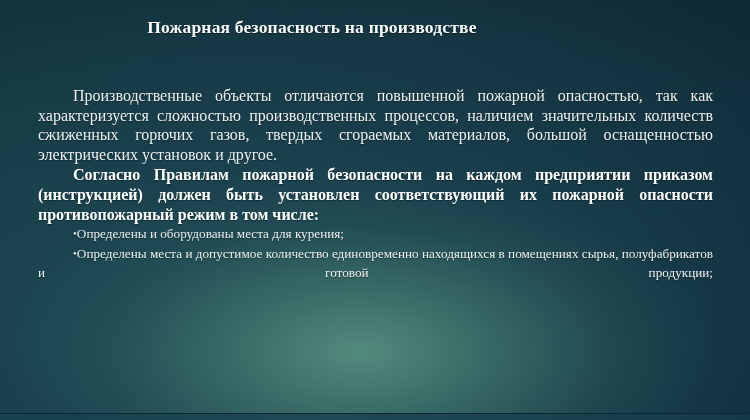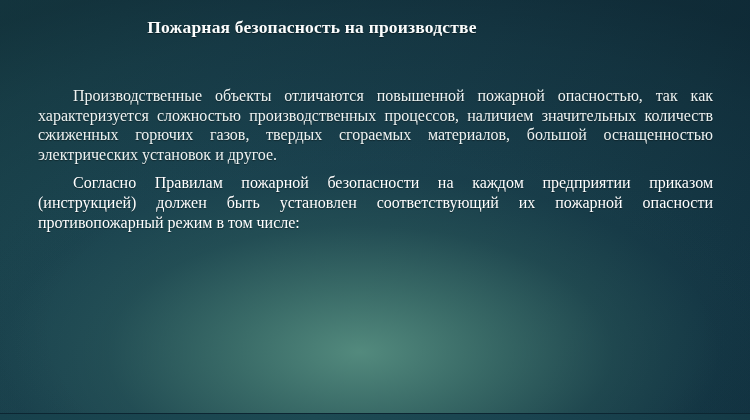"Согласно Правилам пожарной безопасности" .para-rule { font-weight: normal -> bold; margin-top: 9px -> 1px }
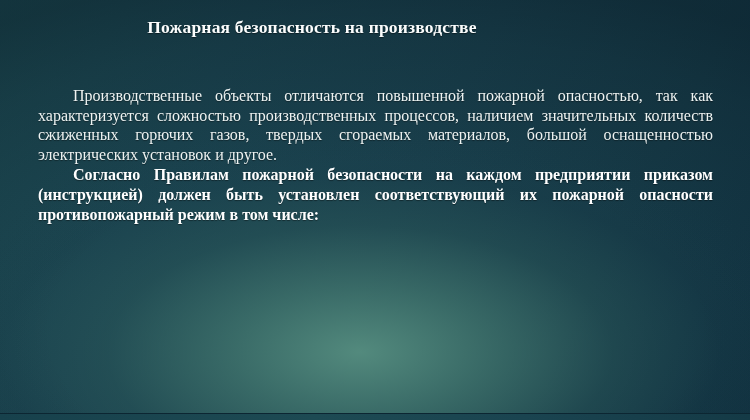"•Определены и оборудованы места для" ul.bullet-list { html: none -> <ul> <li> <span>•</span><span>Определены и оборудованы места для курения;</span> </li> <li> <span>•</span><span>Определены места и допустимое количество единовременно находящихся в помещениях сырья, полуфабрикатов и готовой продукции;</span> </li> </ul> }
